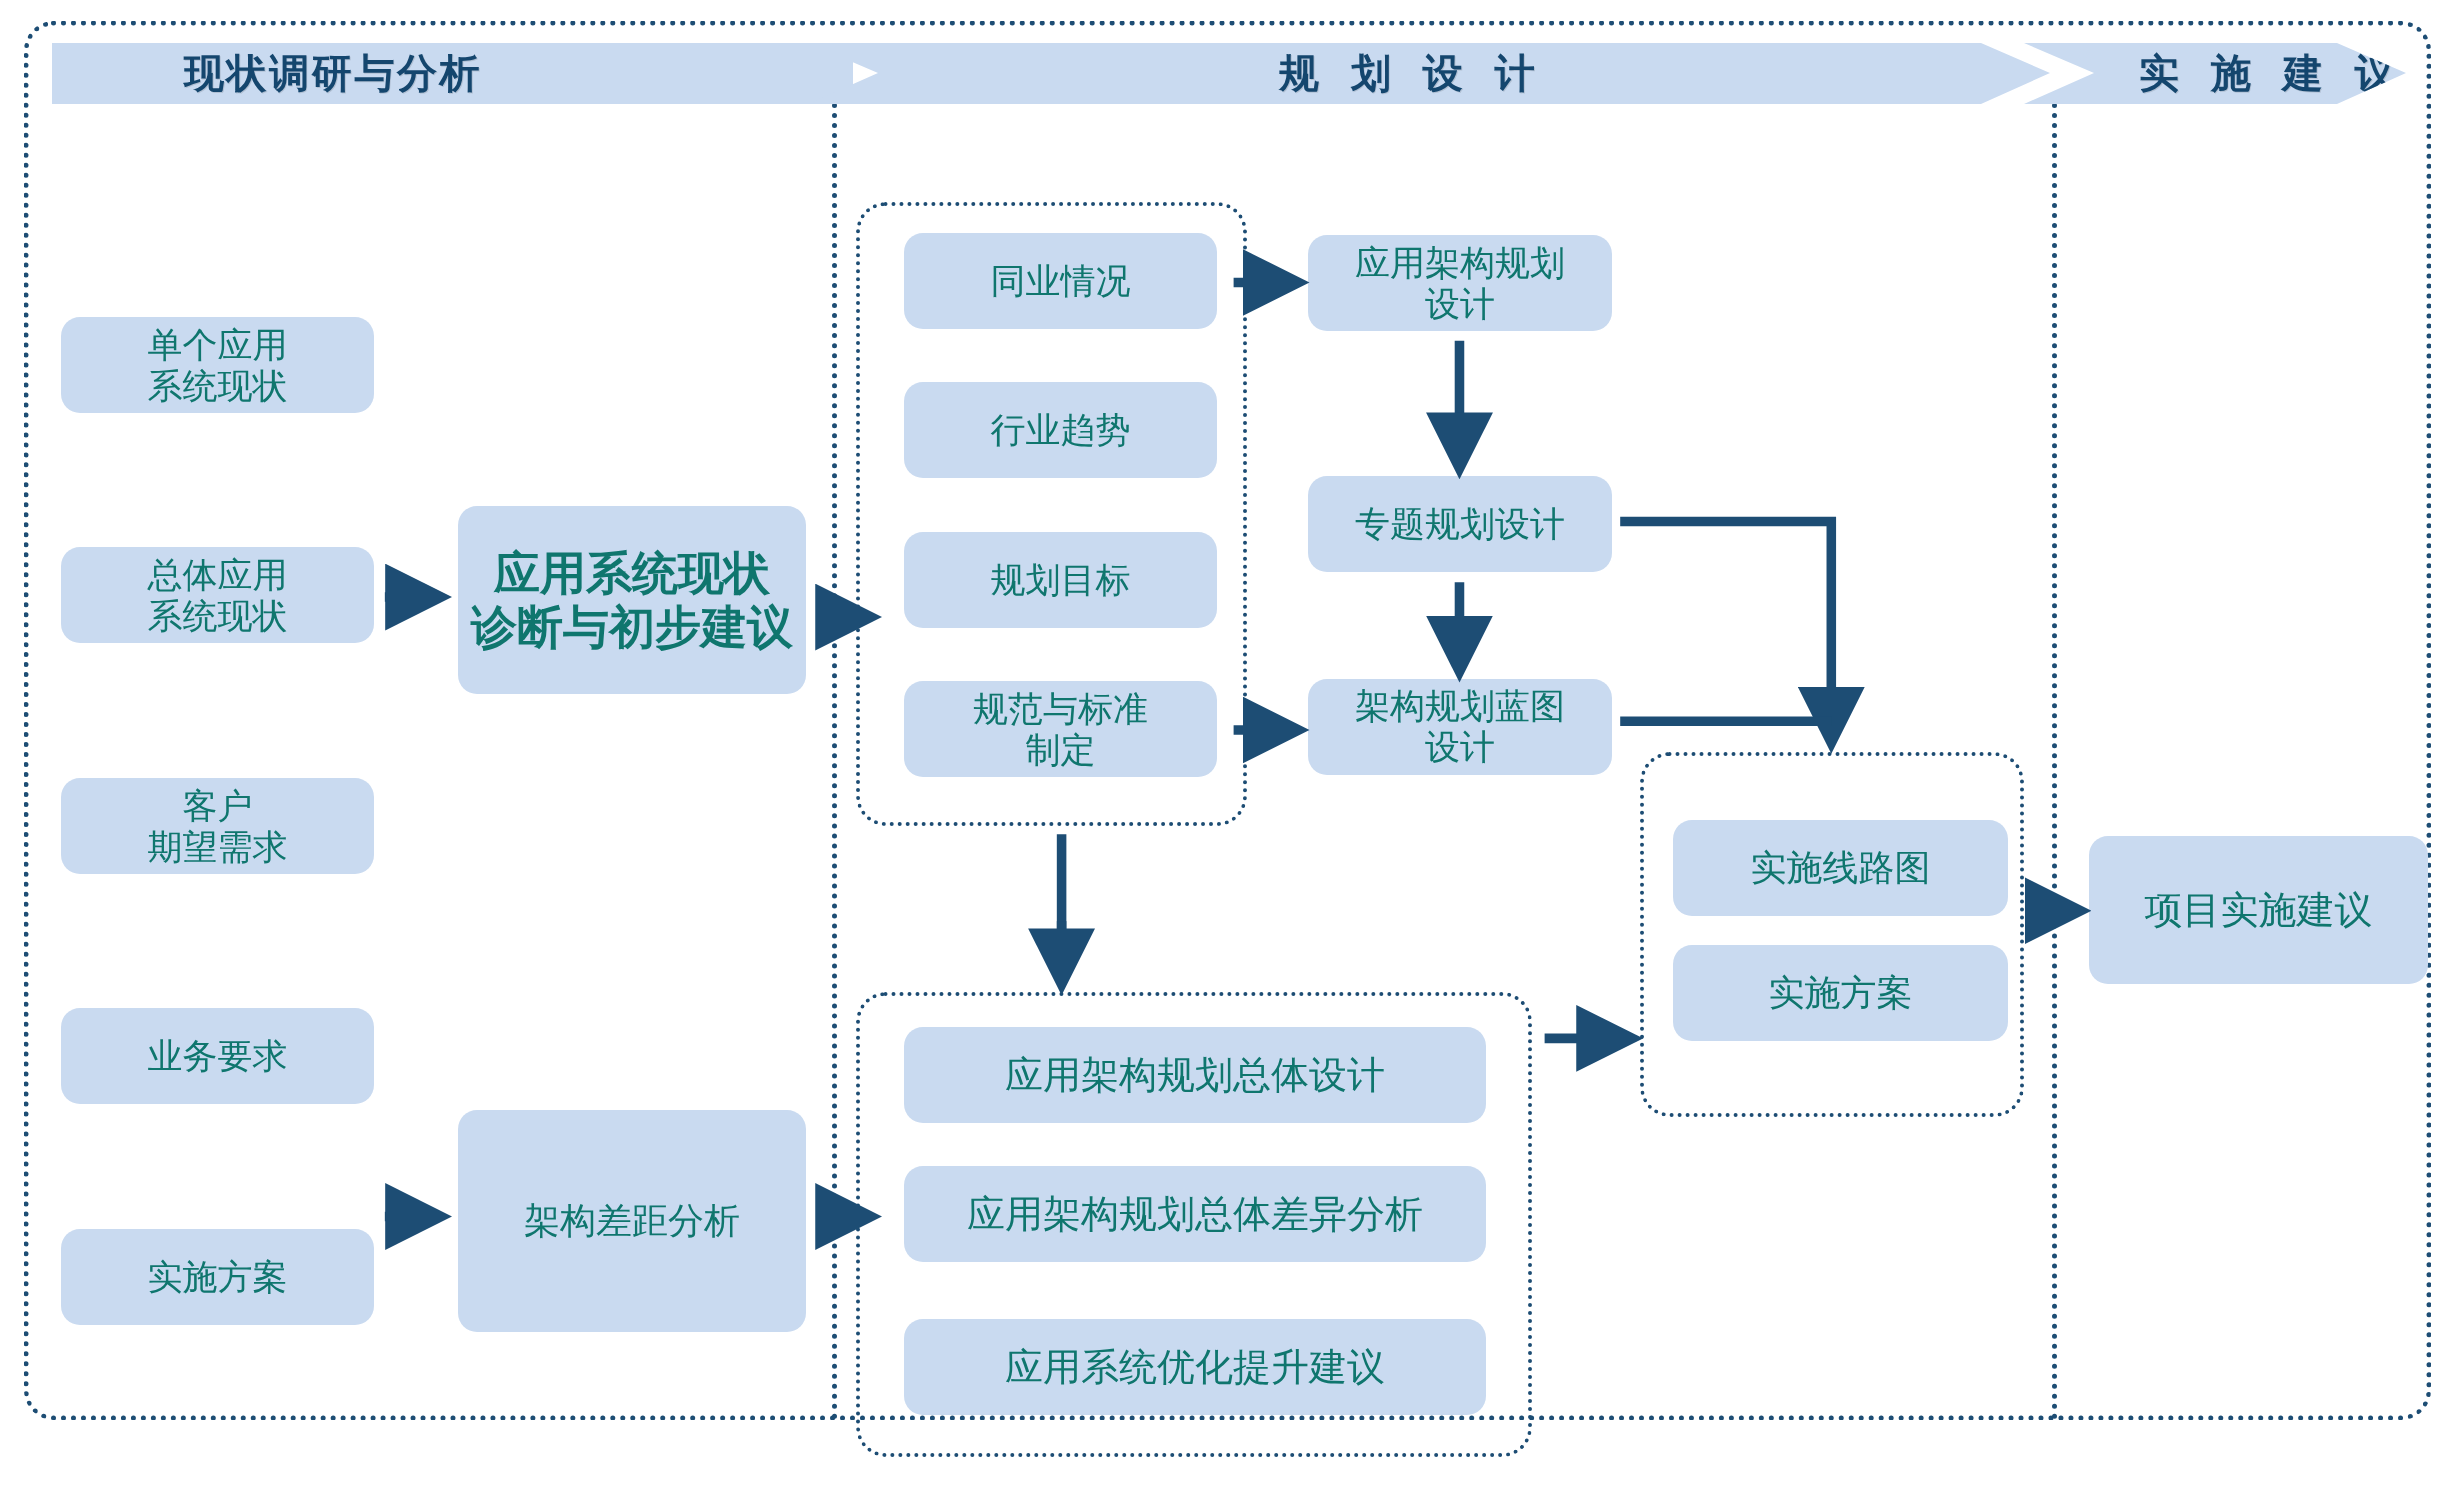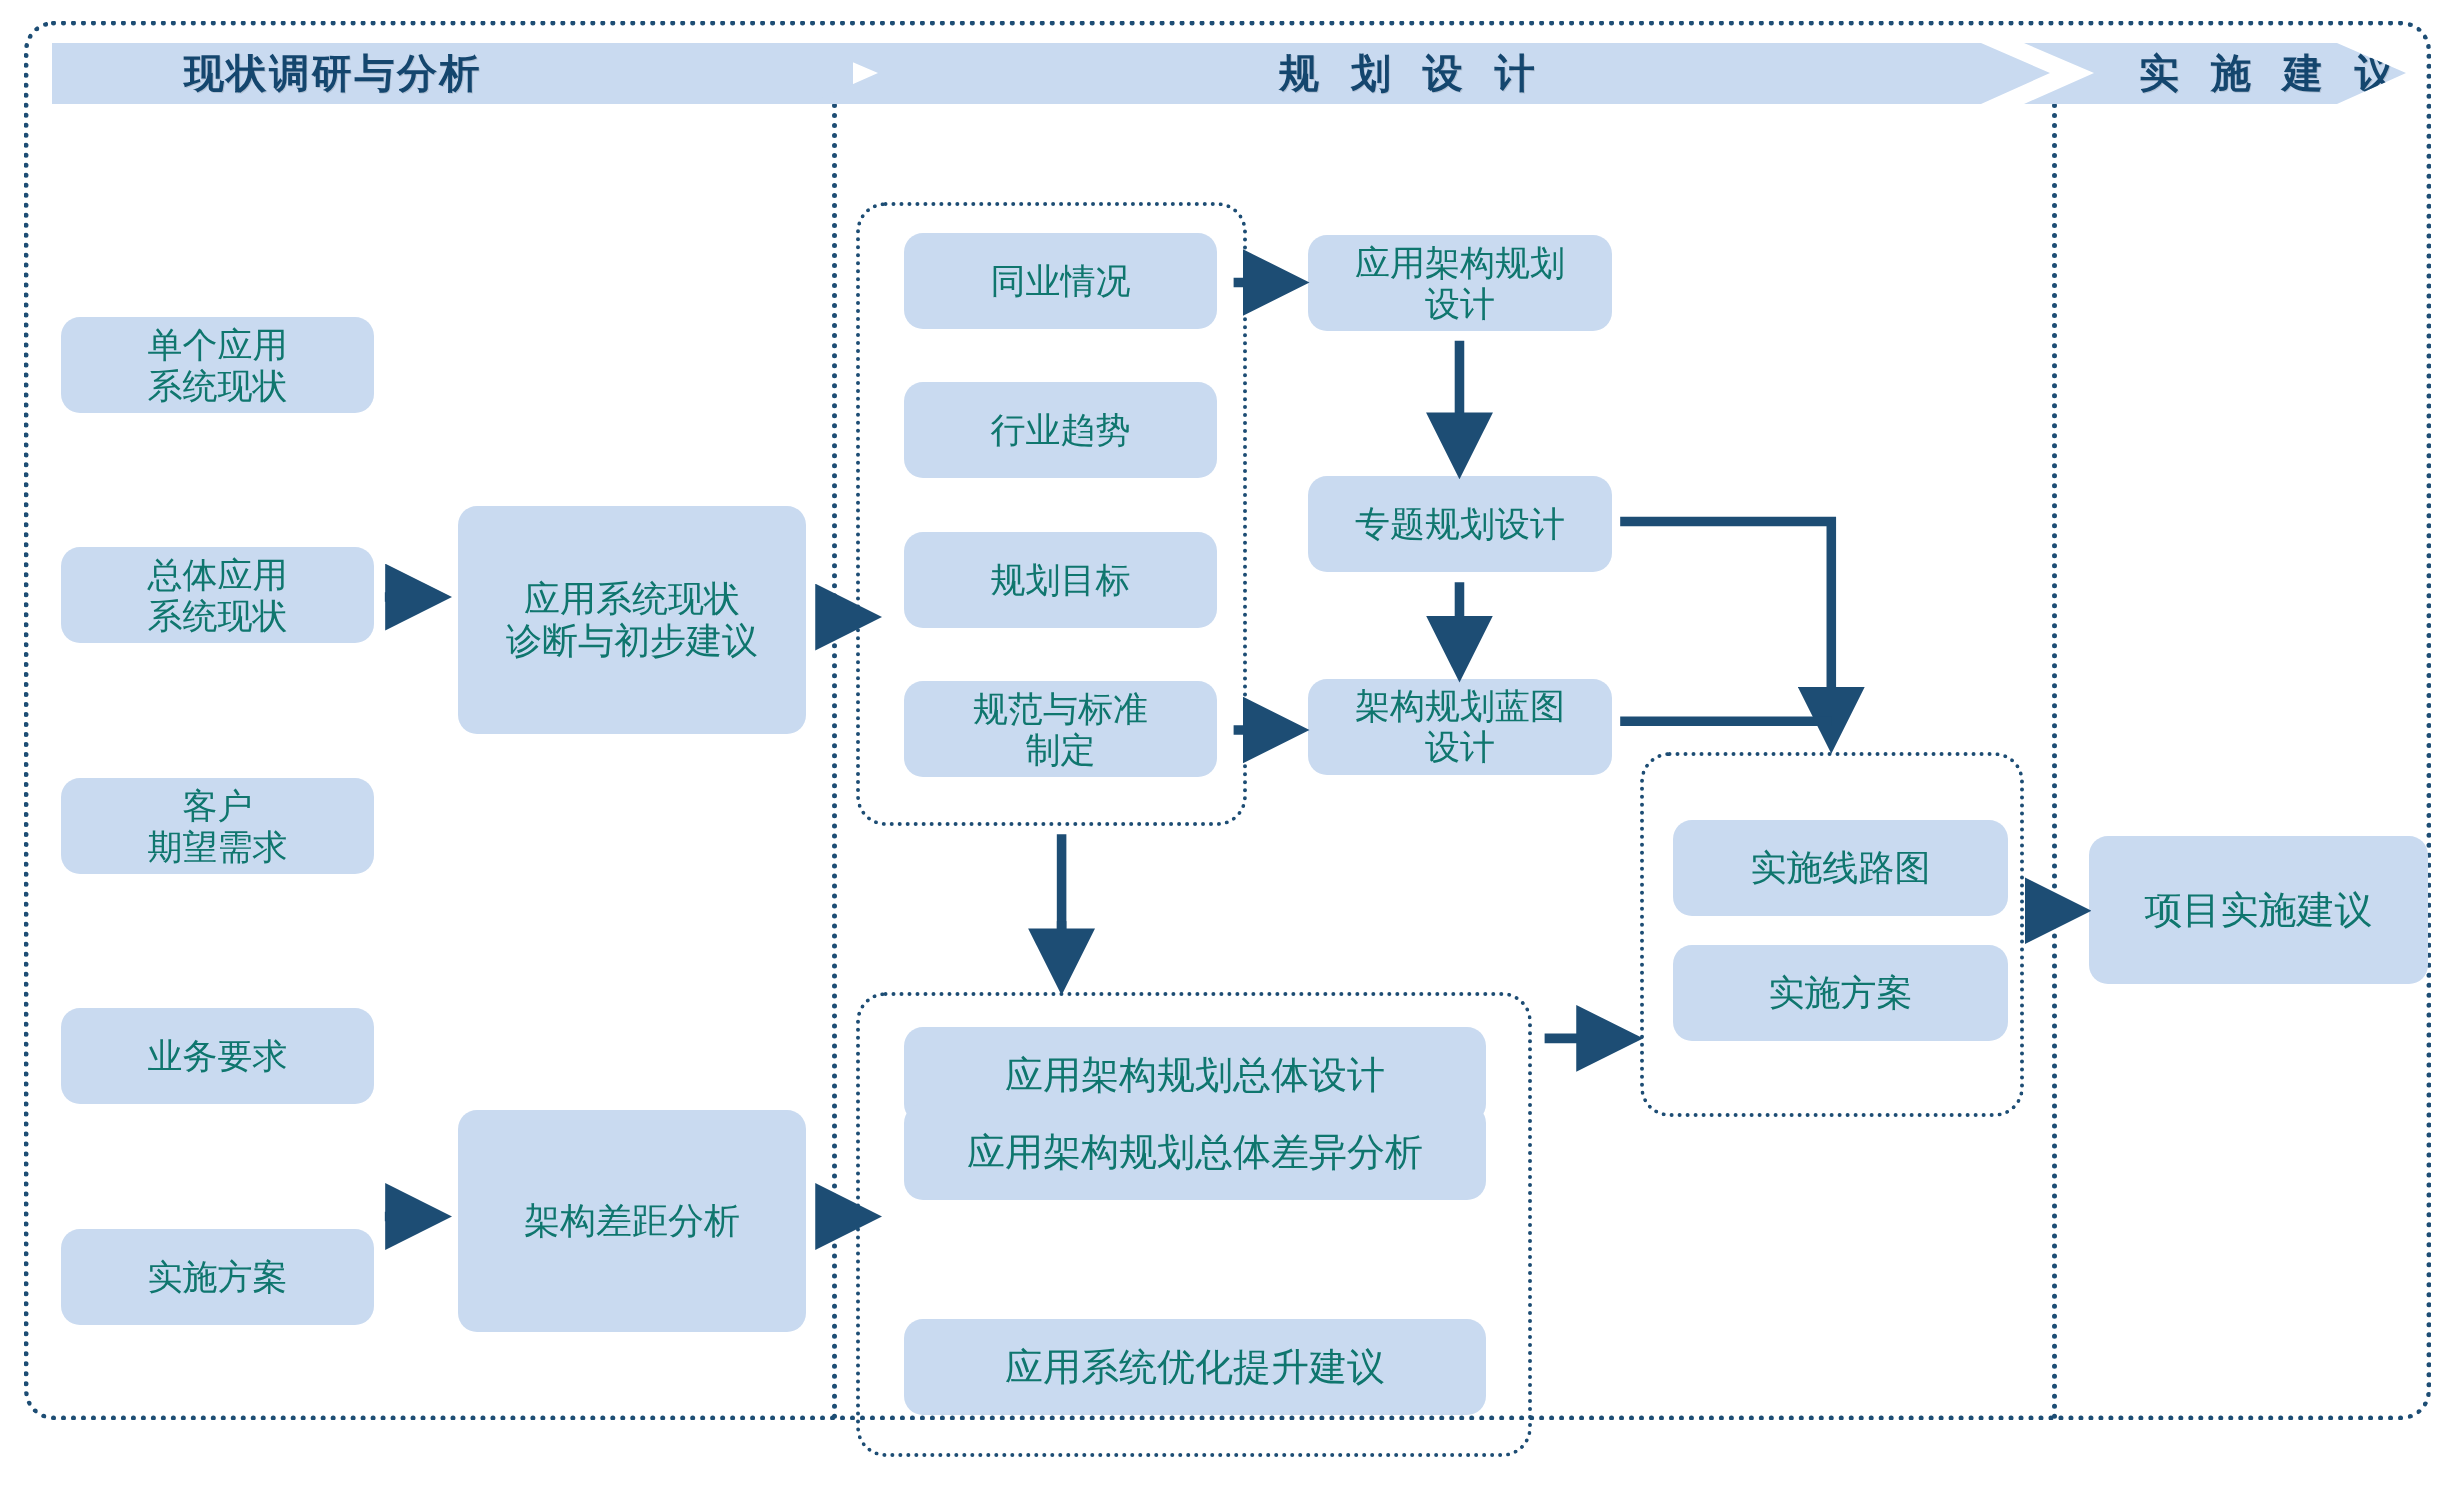"应用系统现状" div.node { font-size: 36px -> 46px; font-weight: none -> bold; height: 228px -> 188px }
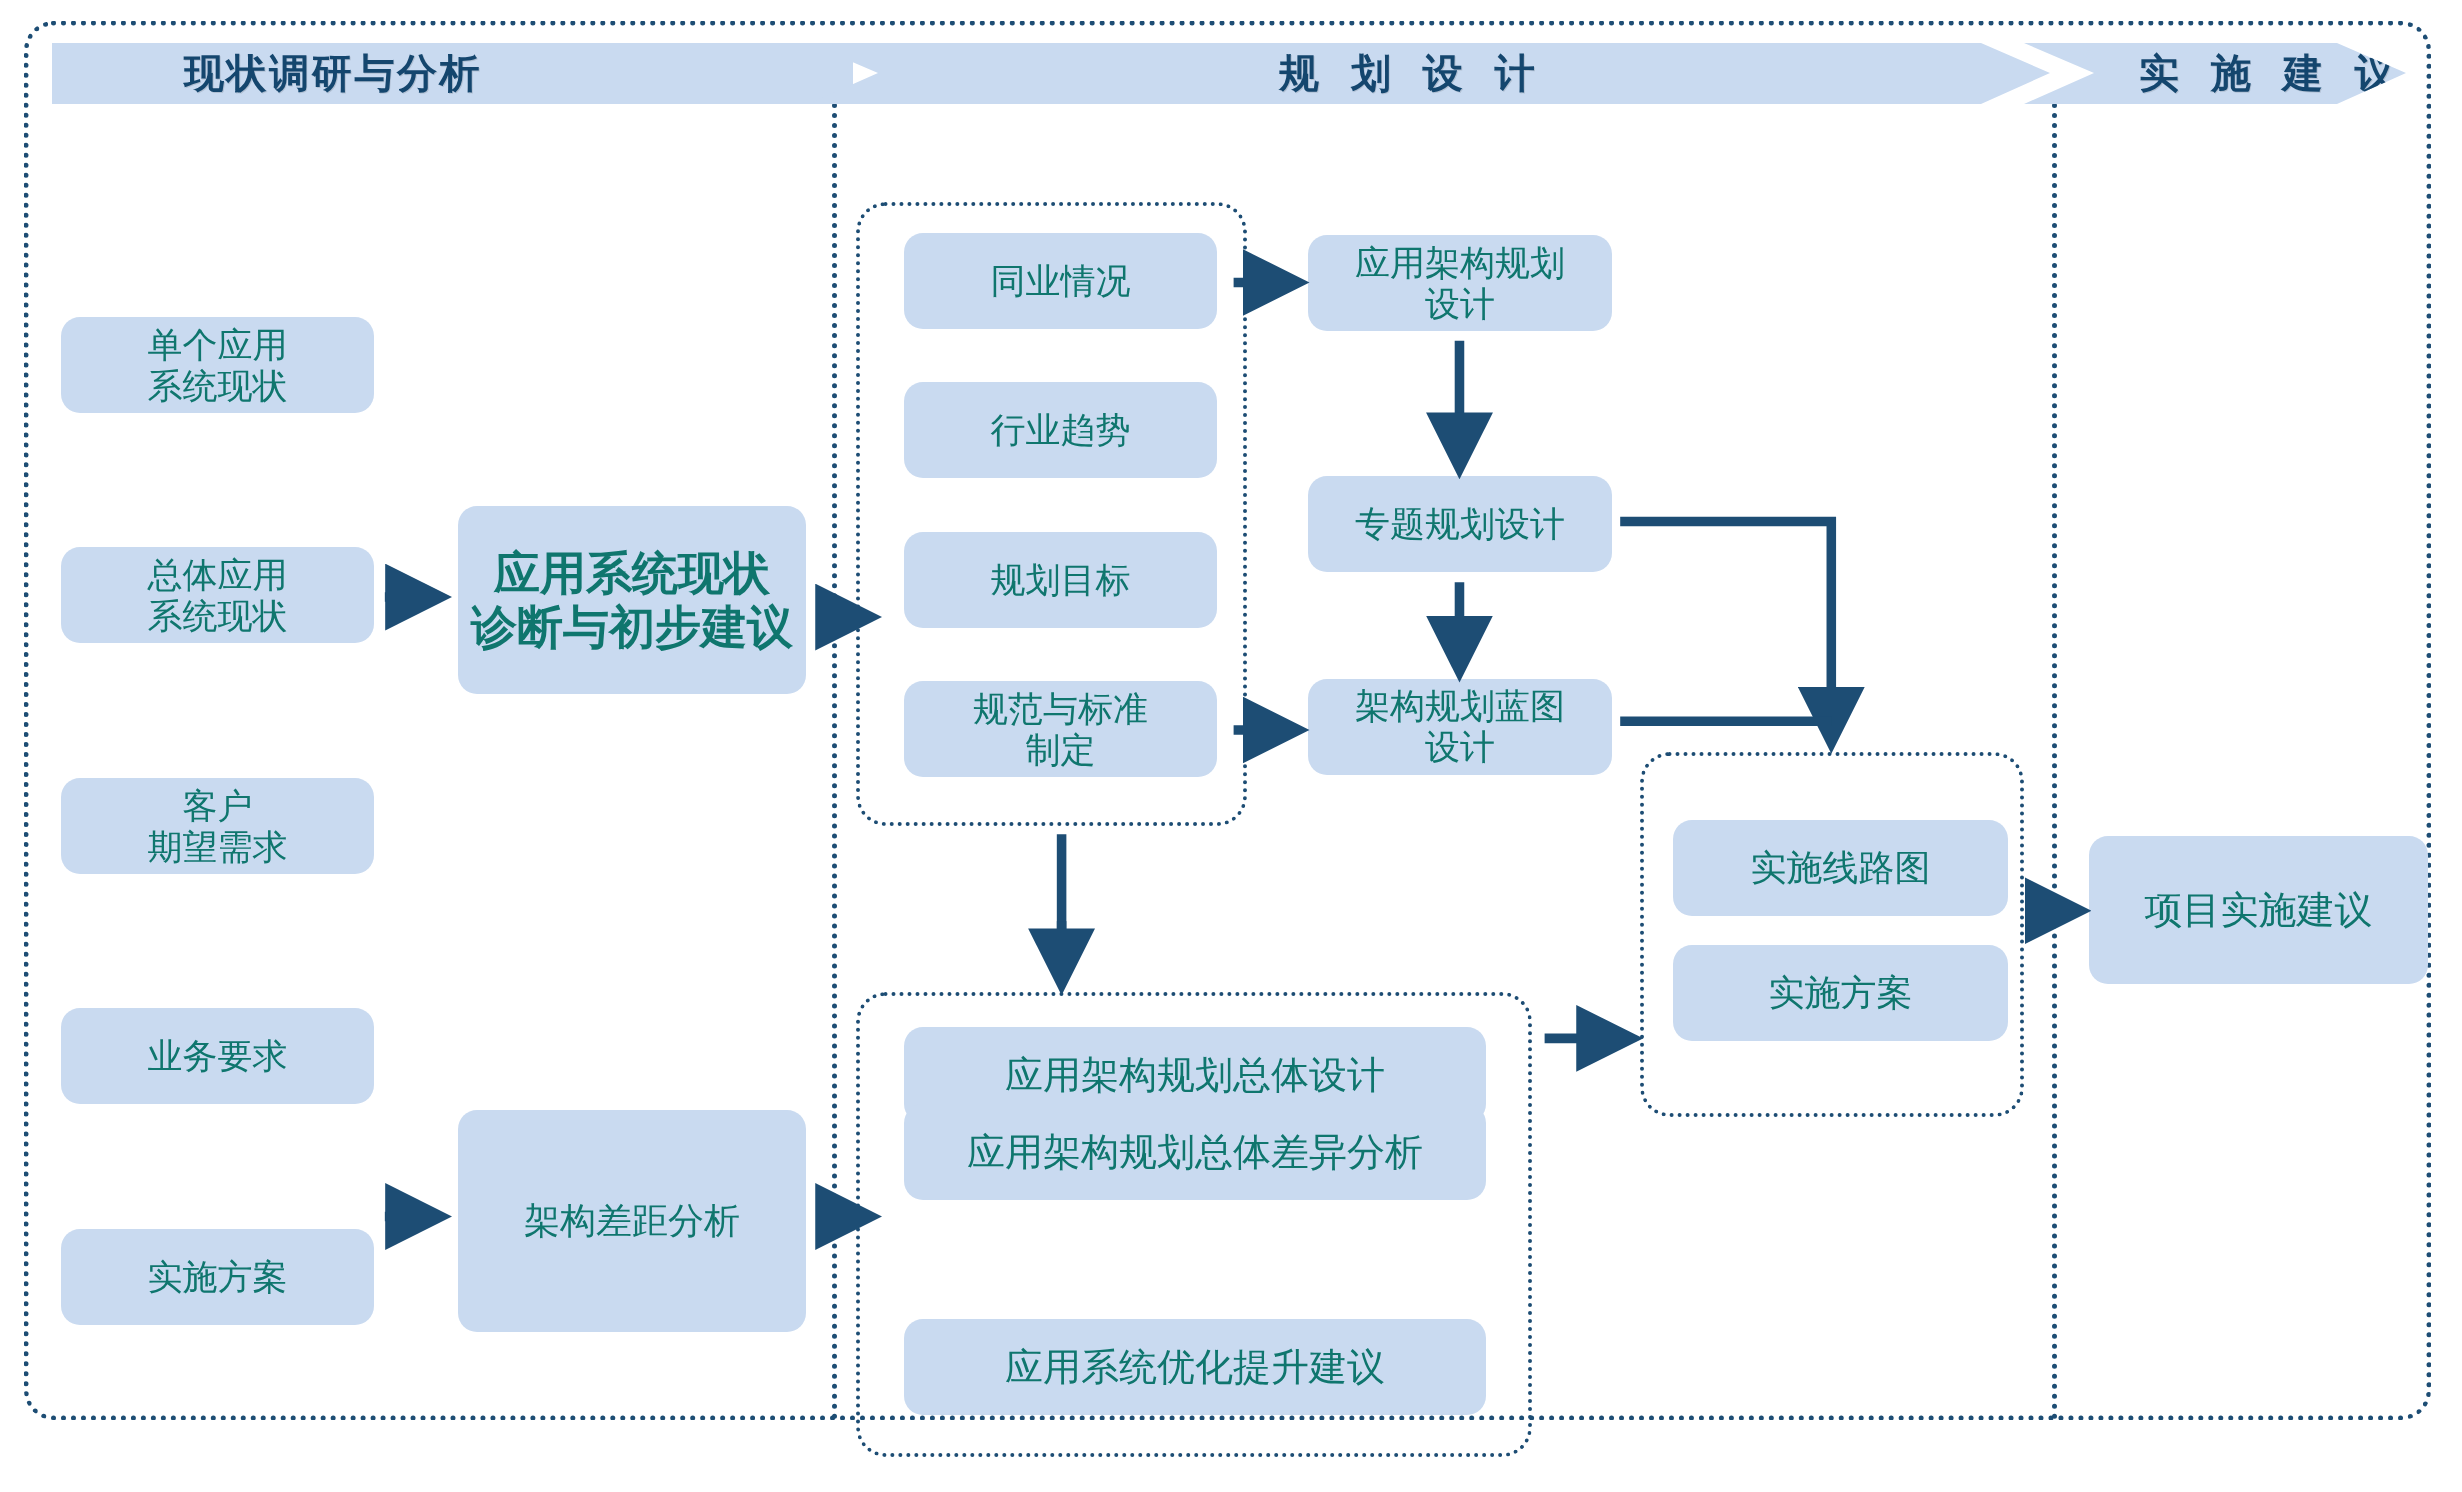"应用架构规划总体差异分析" div.node { top: 1104px -> 1166px }
